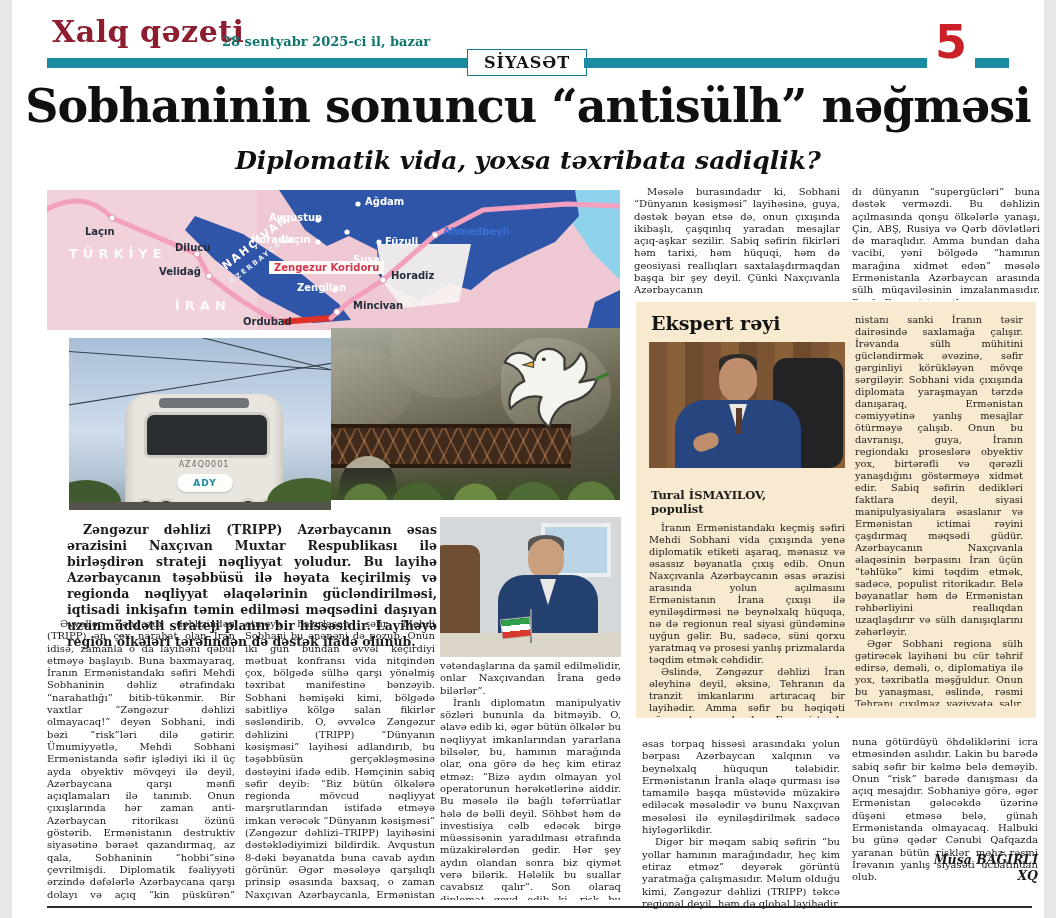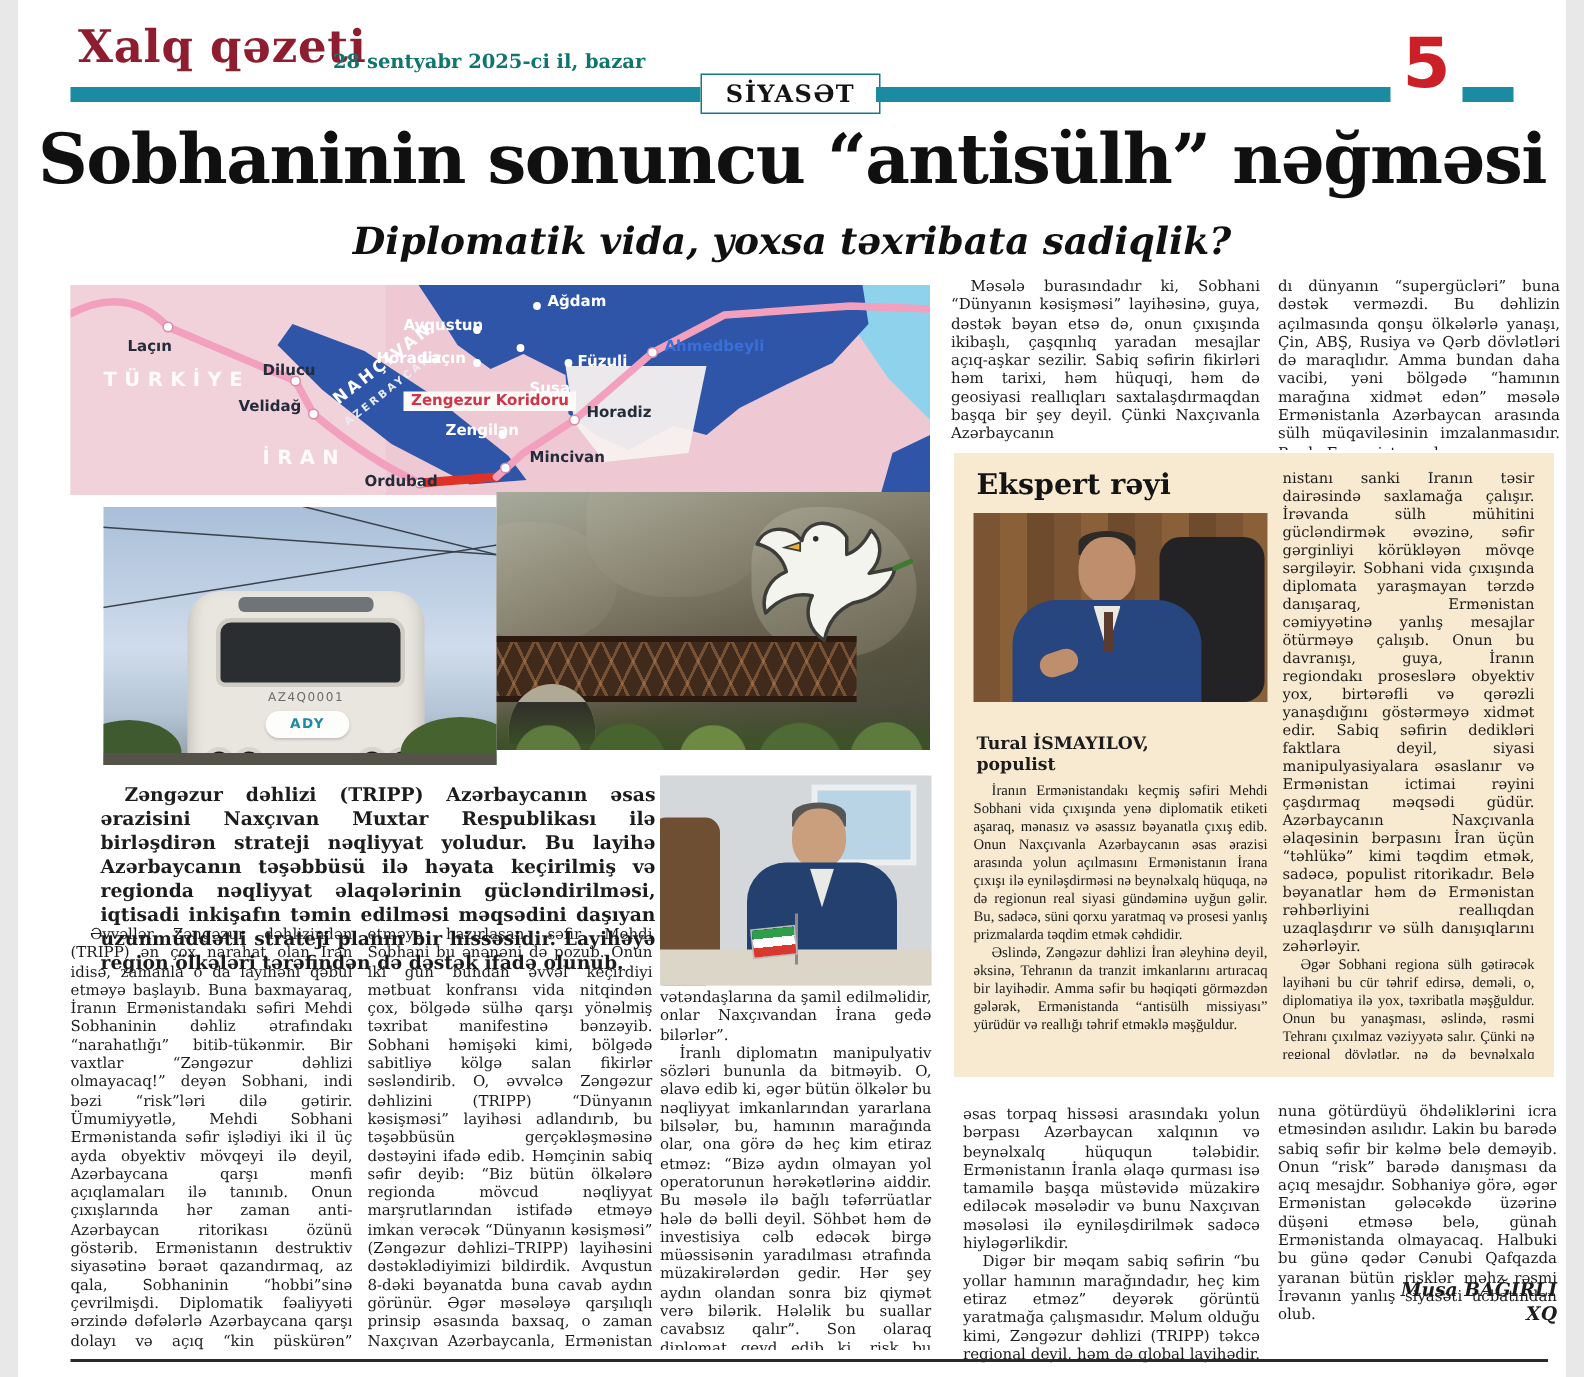"İranın Ermənistandakı keçmiş səfiri" .ebt p.ind { font-family: Liberation Serif, serif -> none }
